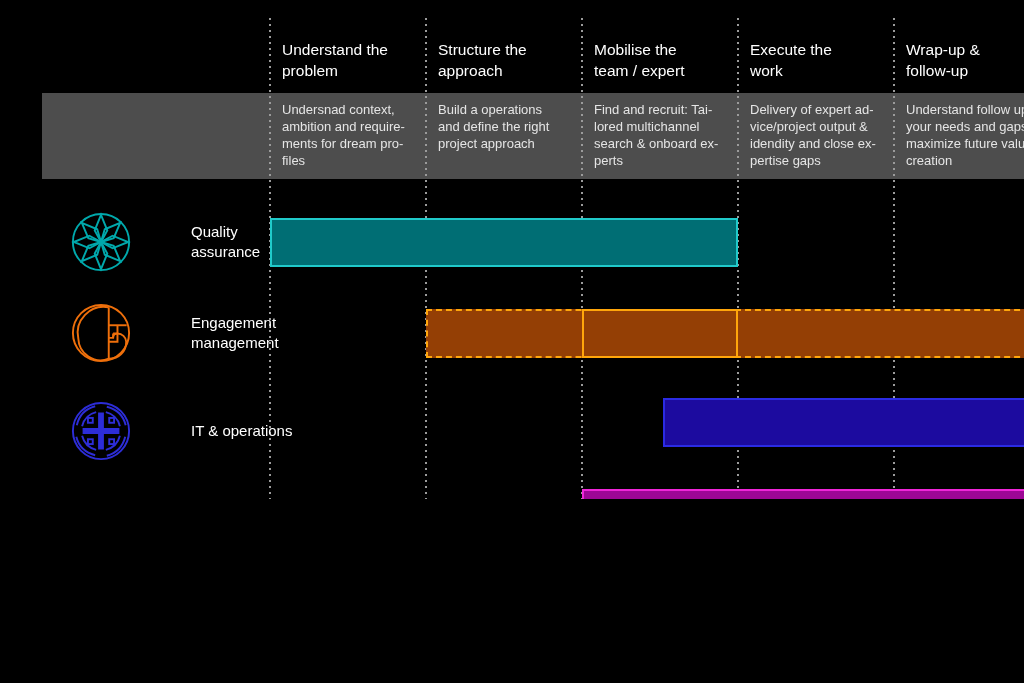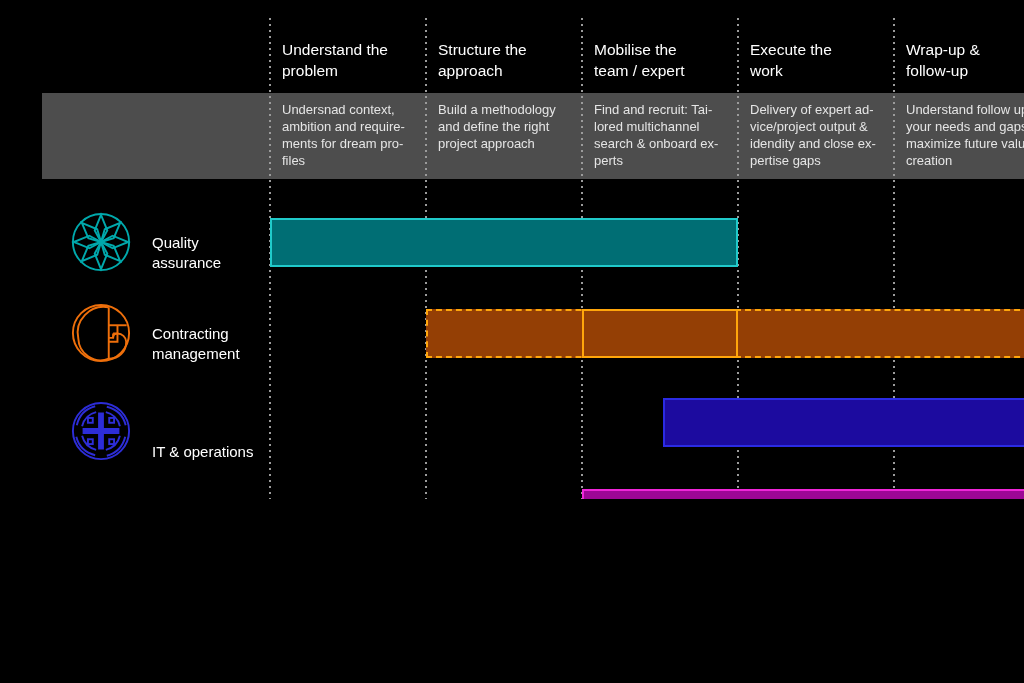"Build a methodology" div.col-sub { text: methodology -> operations }
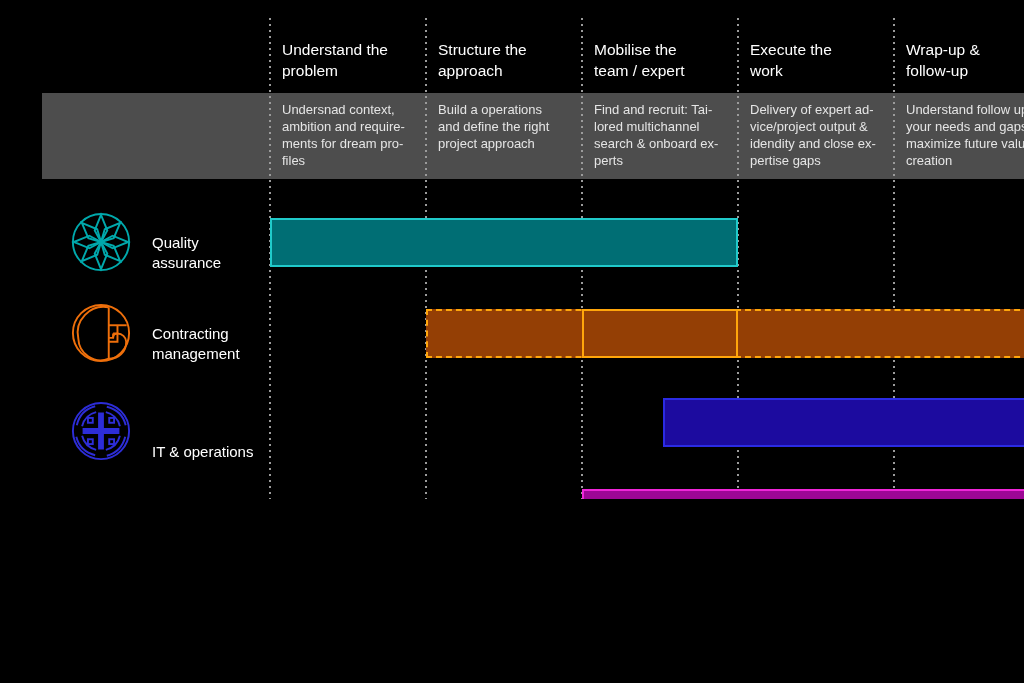"Quality" .row { align-items: flex-end -> center; gap: none -> 39px }
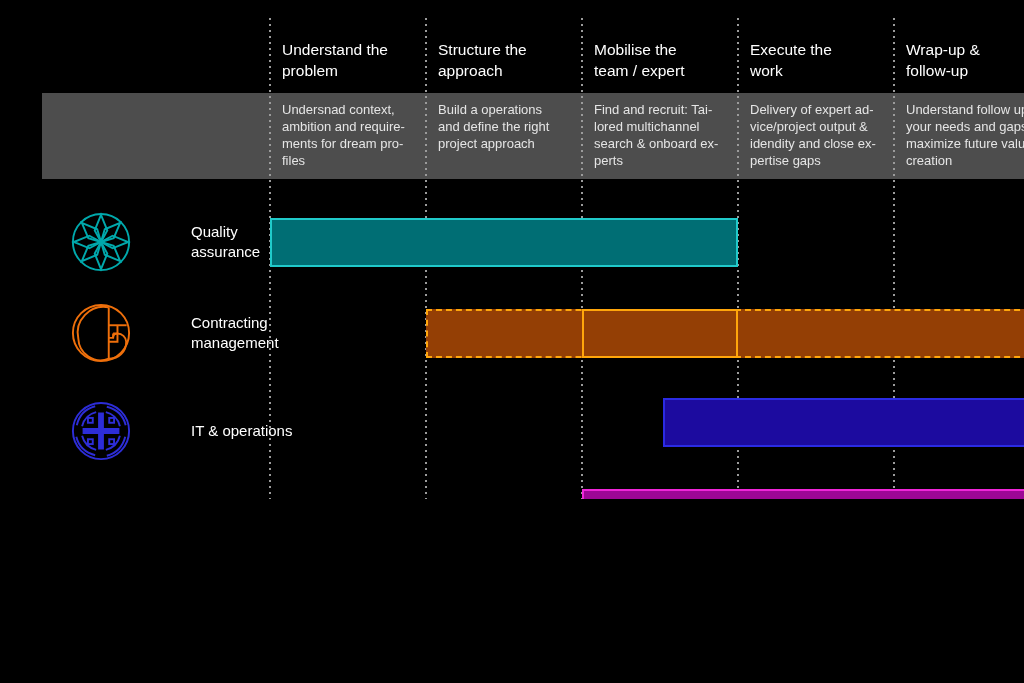"Contracting" div.row-label { text: Contracting -> Engagement }
